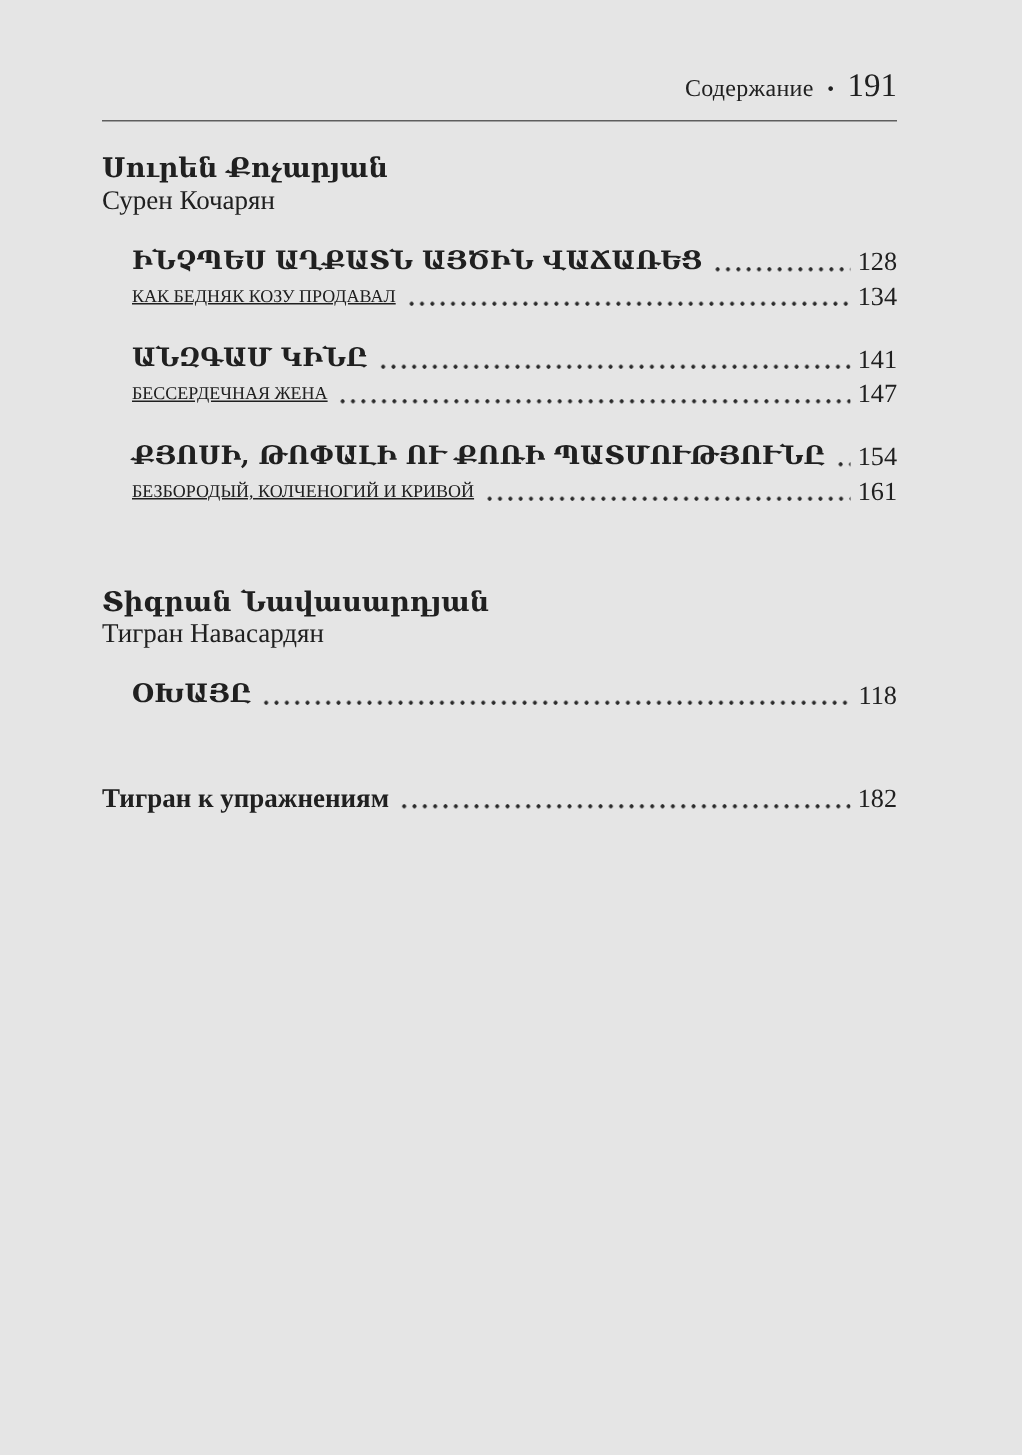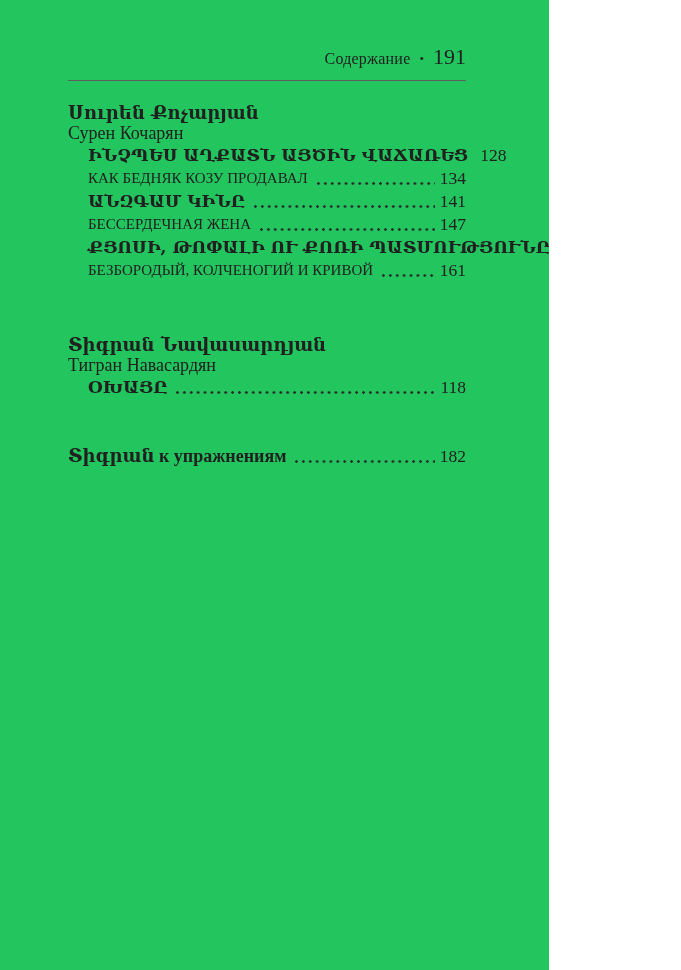"Содержание" .page { background: #22c55e -> #e5e5e5; width: 549px -> 681px }
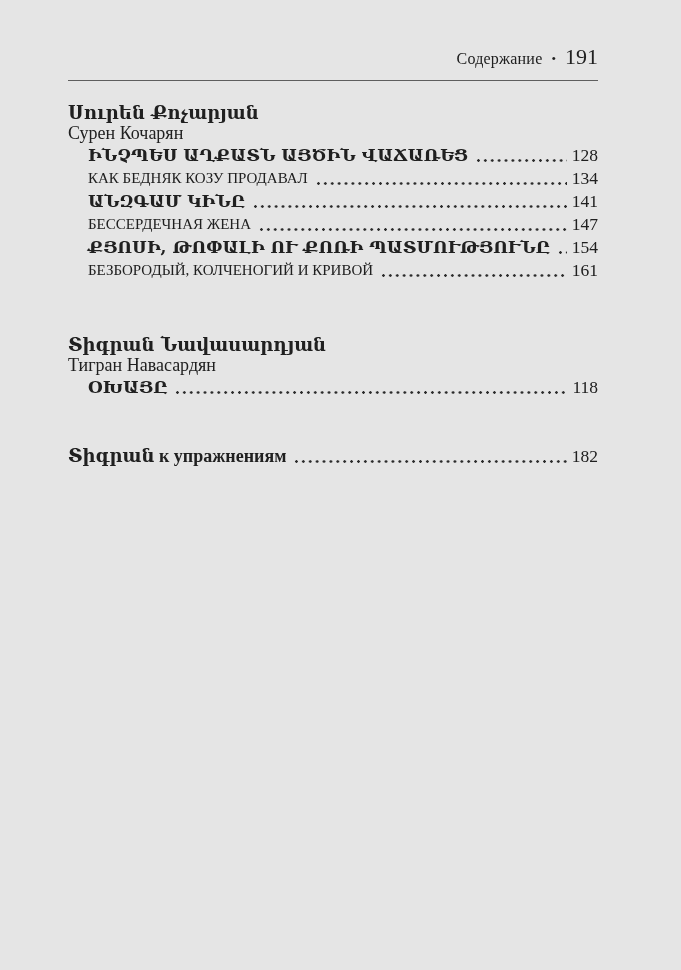"ԻՆՉՊԵՍ ԱՂՔԱՏՆ ԱՅԾԻՆ ՎԱՃԱՌԵՑ" .pair { margin-top: none -> 19px }
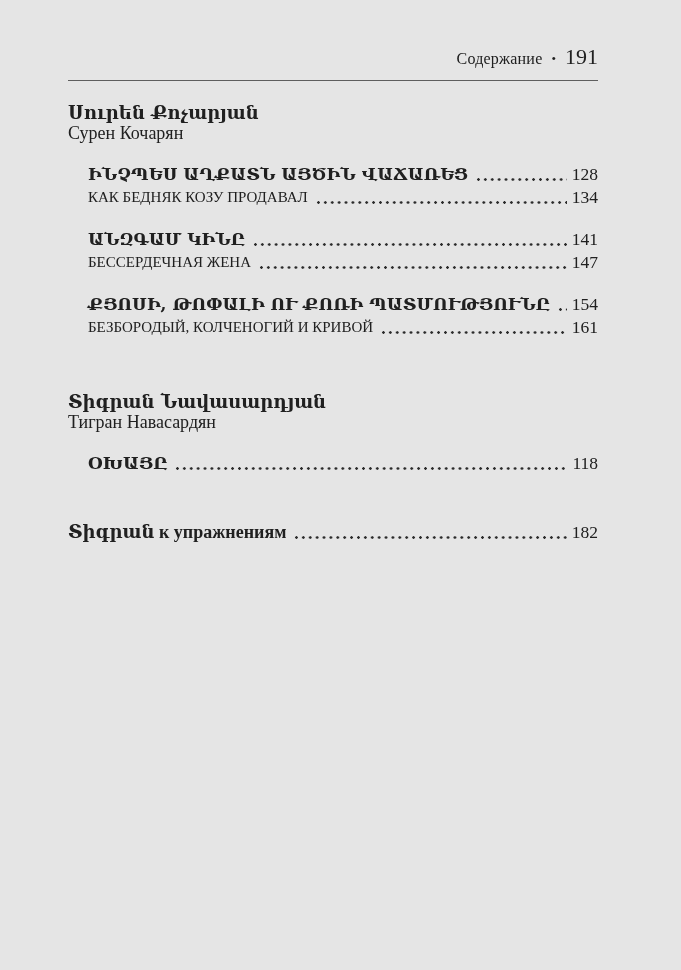"КАК БЕДНЯК КОЗУ ПРОДАВАЛ" .row.ru .t { font-size: 15px -> 12px; text-decoration: none -> underline }
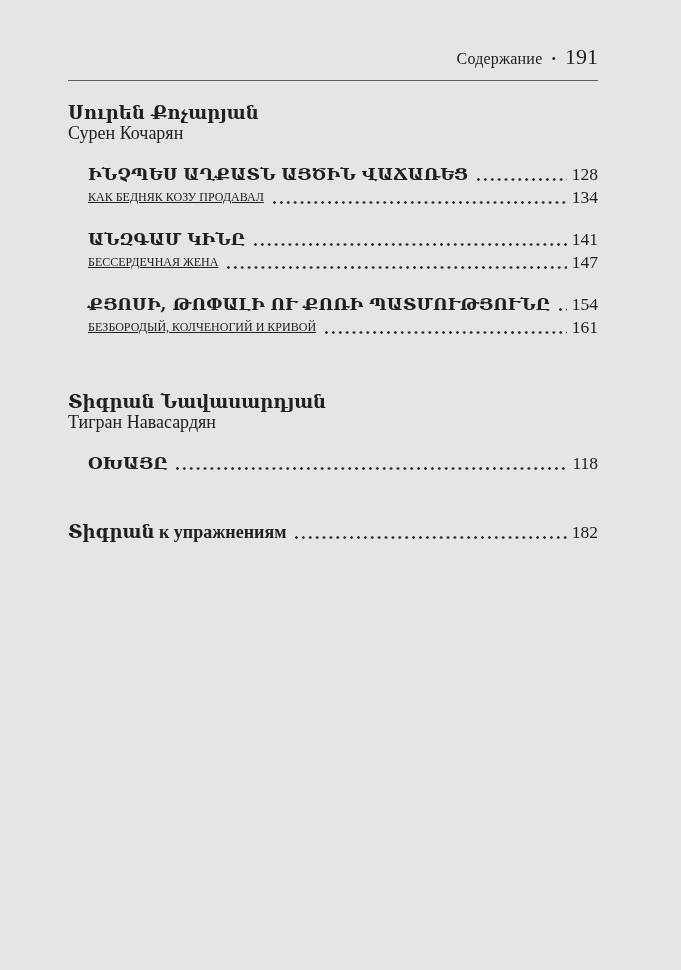"Տիգրան к упражнениям" span.t { text: Տիգրան -> Тигран }
